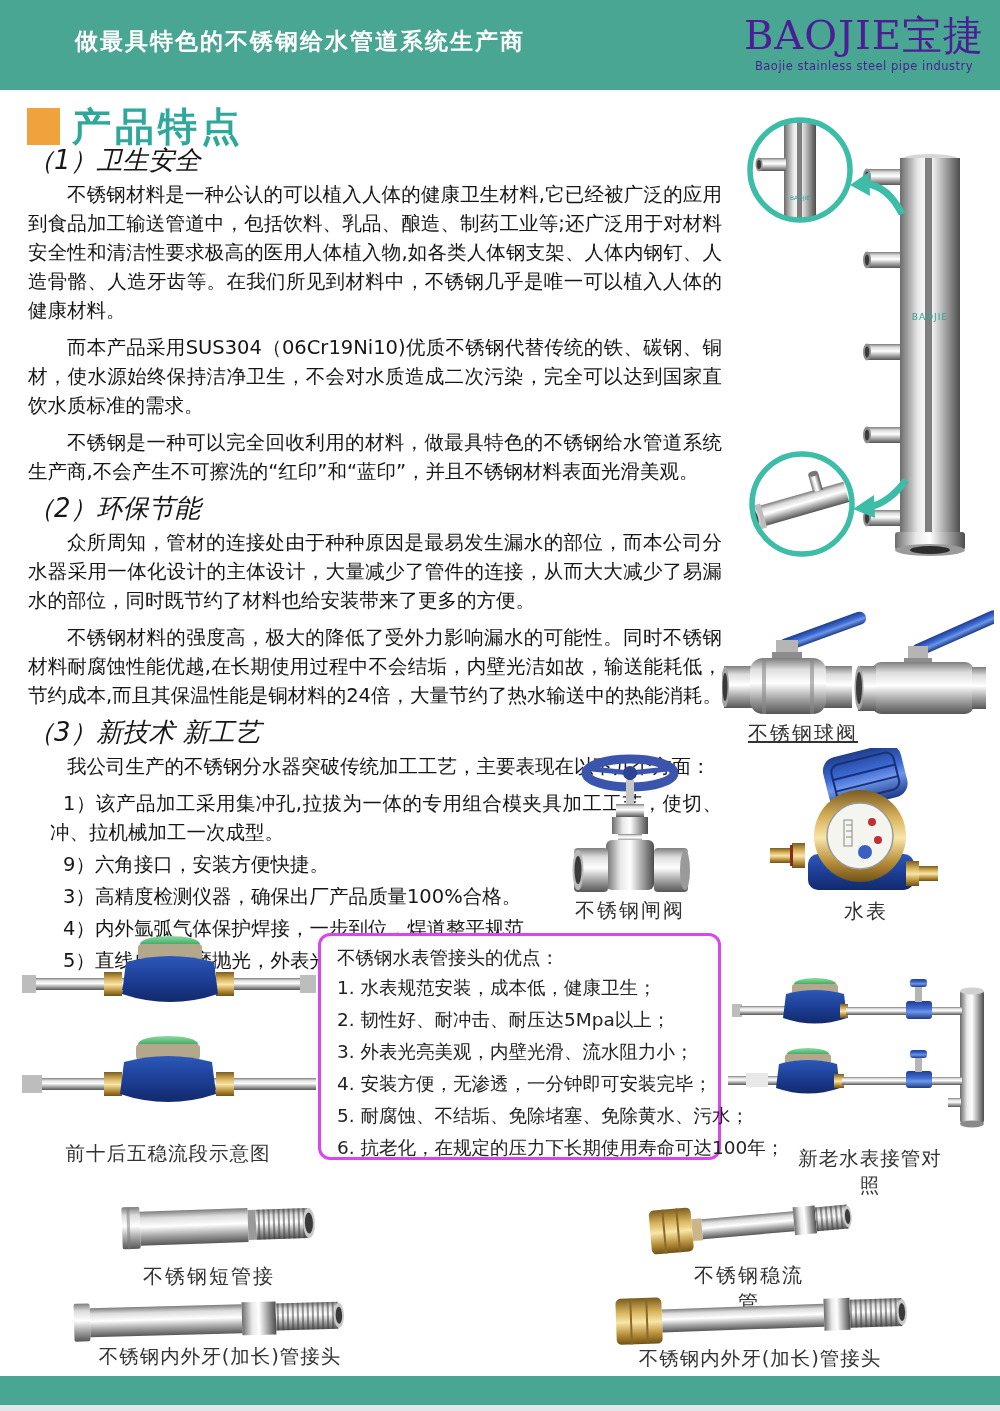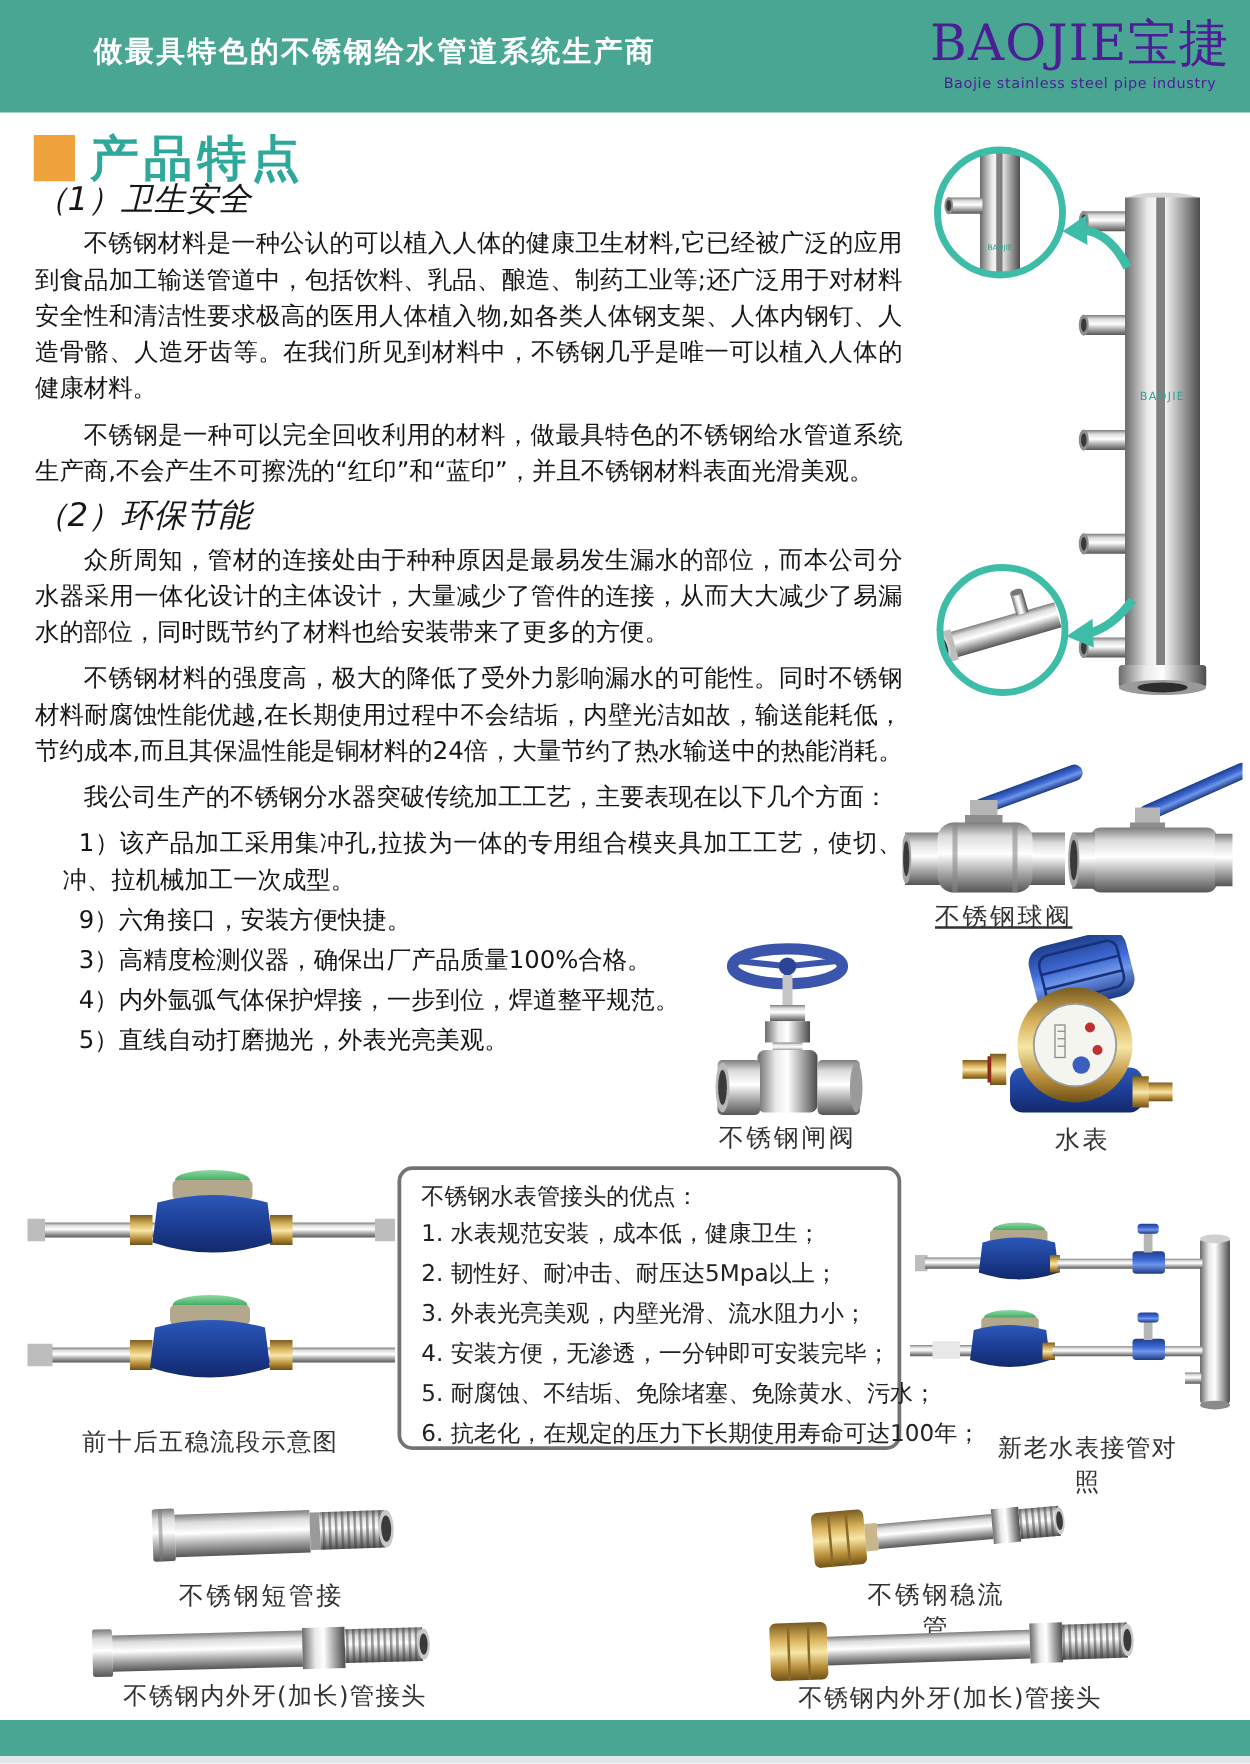"而本产品采用SUS304（06Cr19Ni10)优质不锈钢代替传统的铁、碳钢、铜" p { html: none -> <p>而本产品采用SUS304（06Cr19Ni10)优质不锈钢代替传统的铁、碳钢、铜材，使水源始终保持洁净卫生，不会对水质造成二次污染，完全可以达到国家直饮水质标准的需求。</p> }
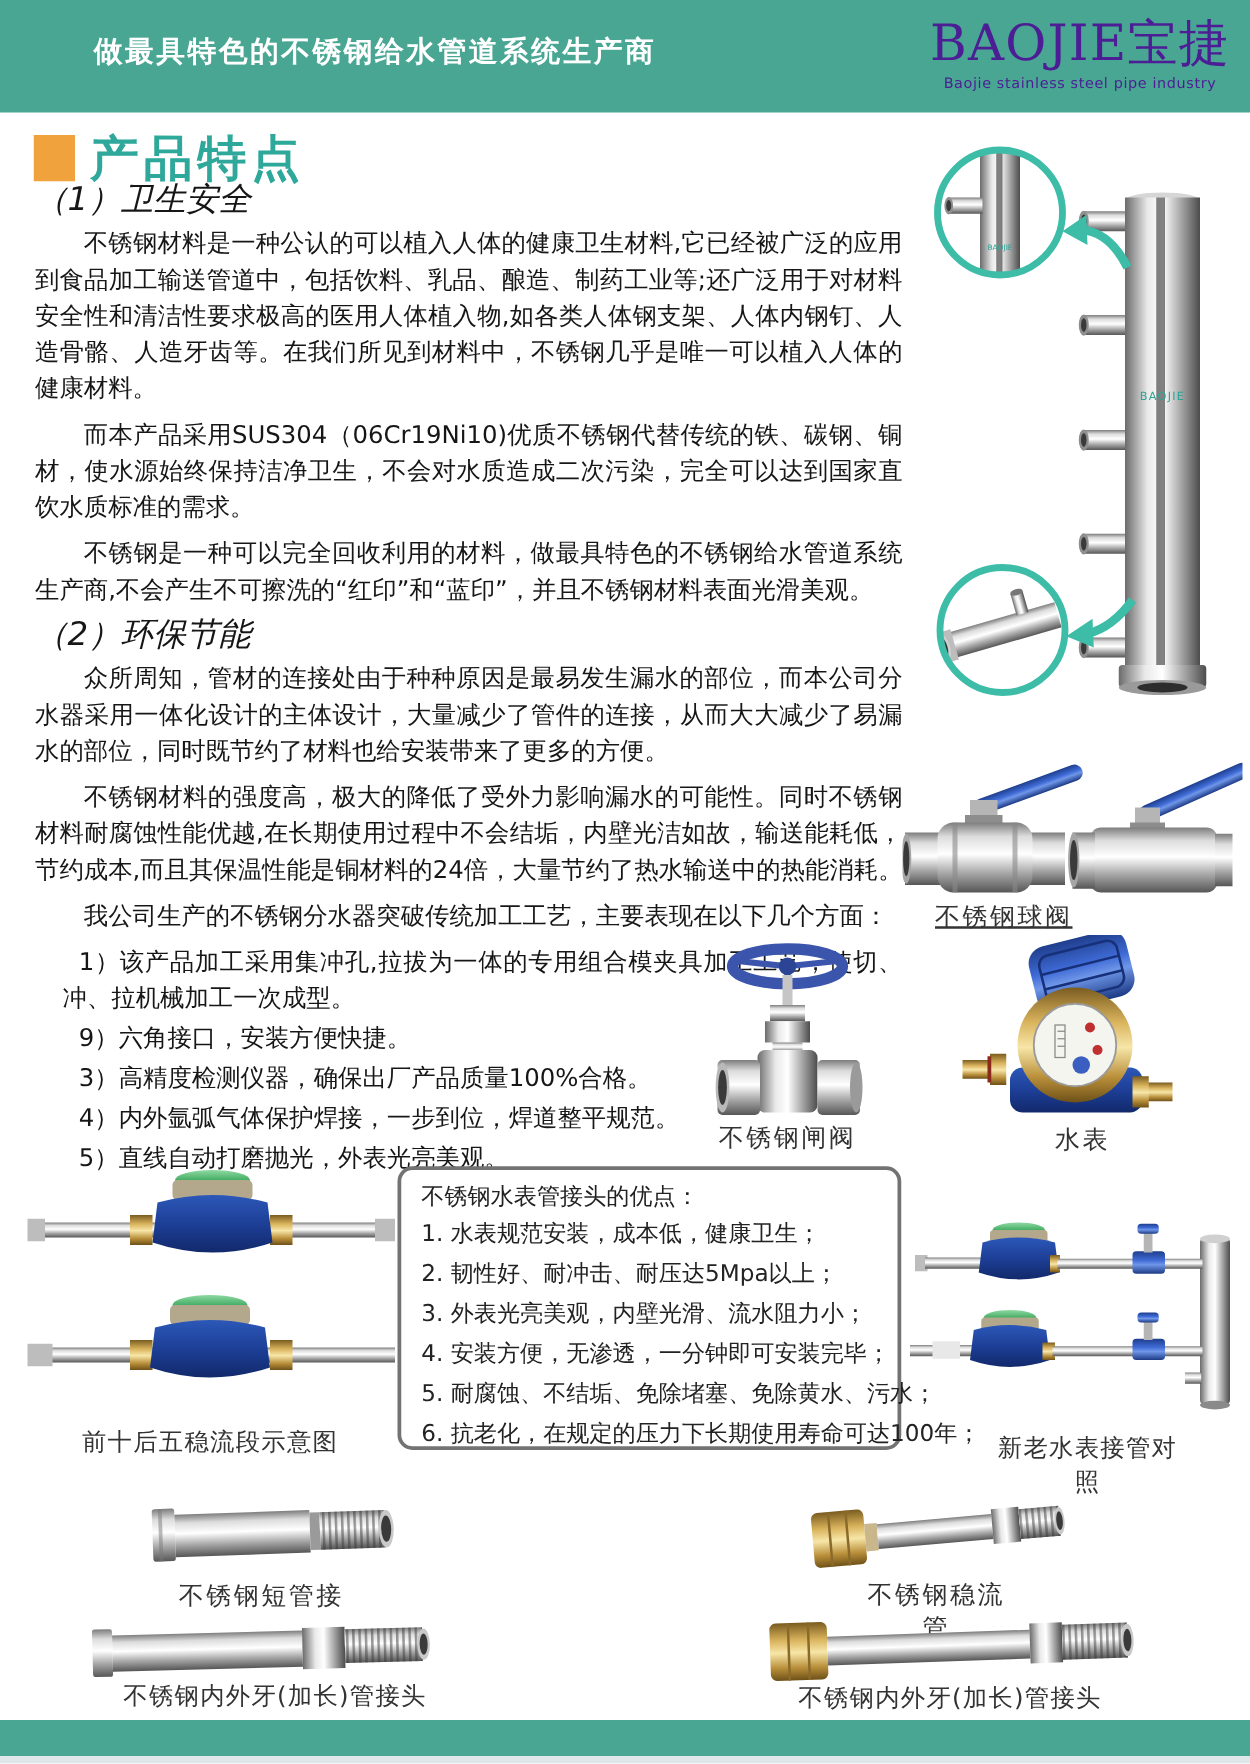"（3）新技术 新工艺" div.sec { html: none -> <div>（3）新技术 新工艺</div> }
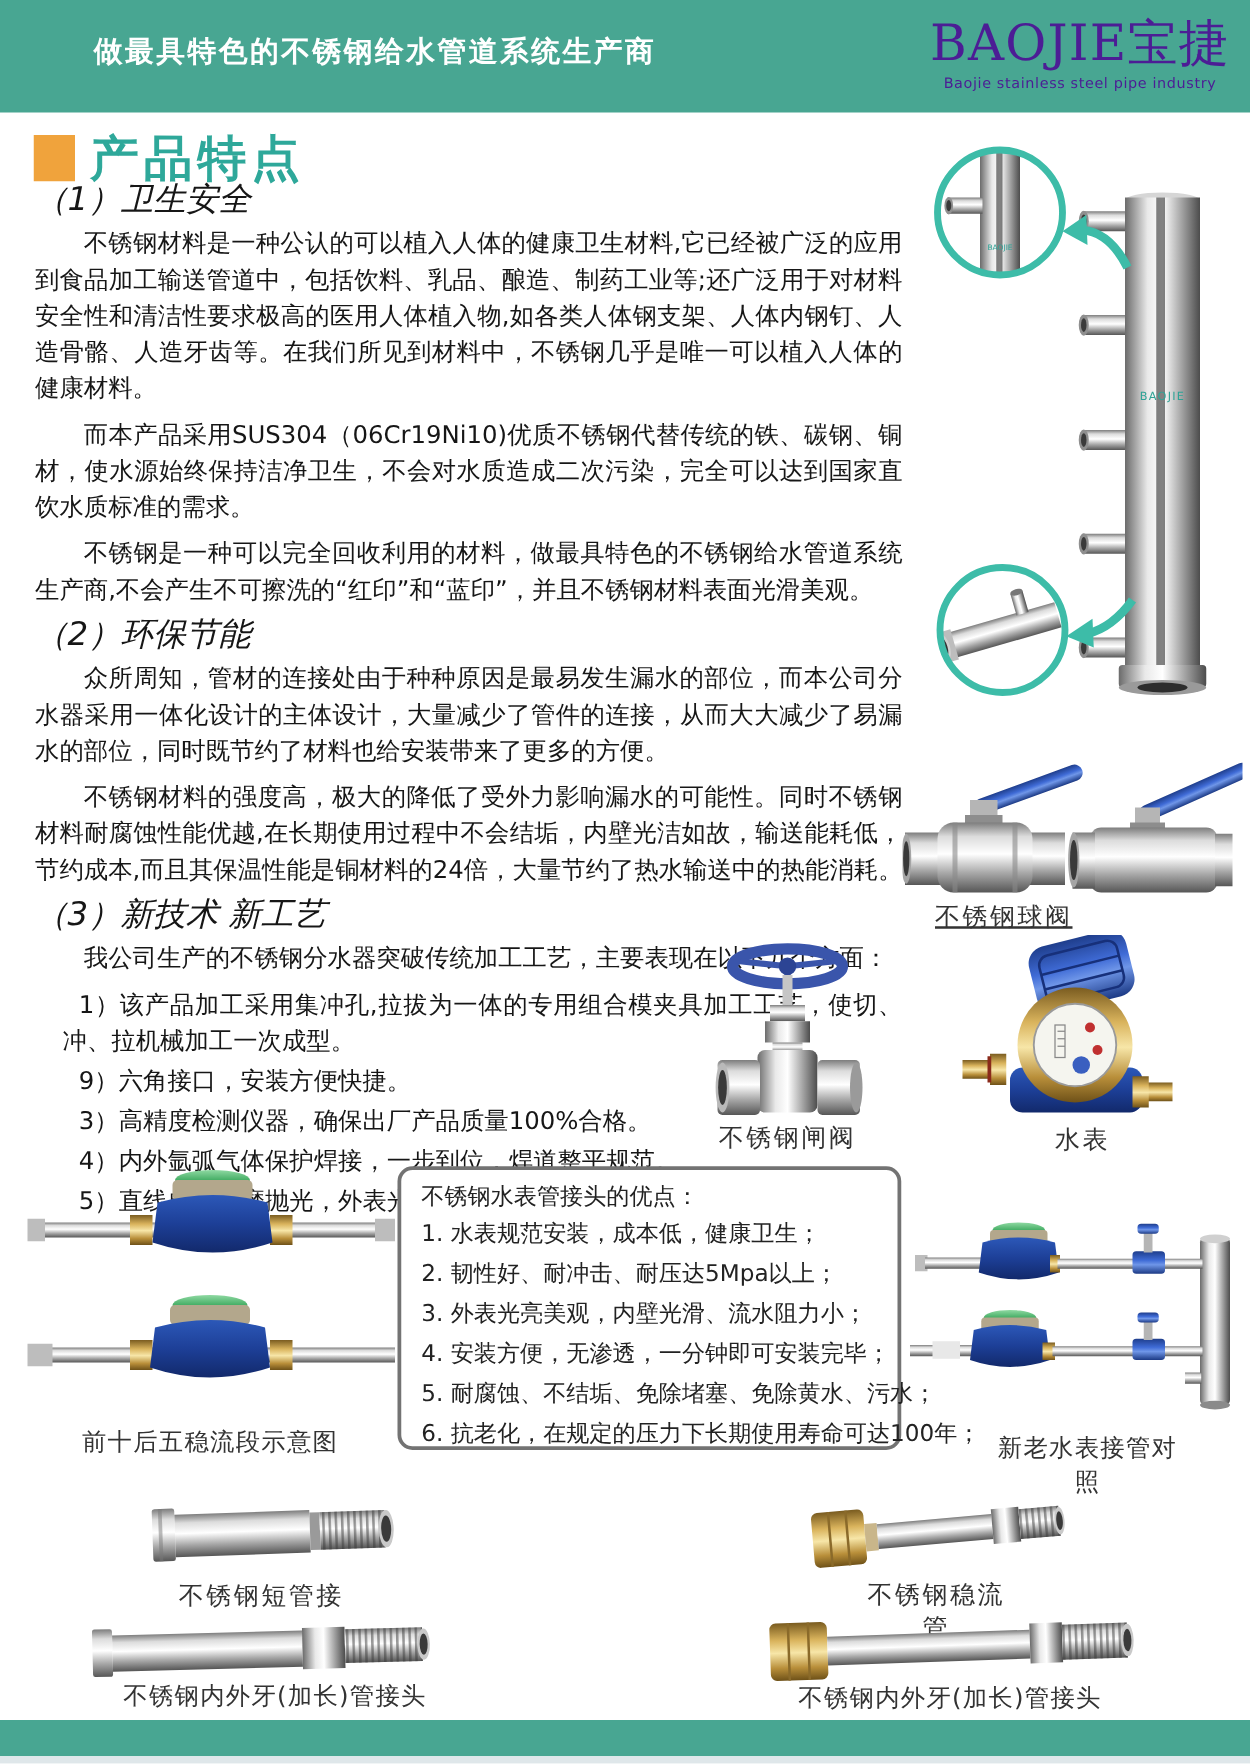"不锈钢水表管接头的优点：" .advbox { border: 3px solid #737373 -> 3px solid #d946ef }
